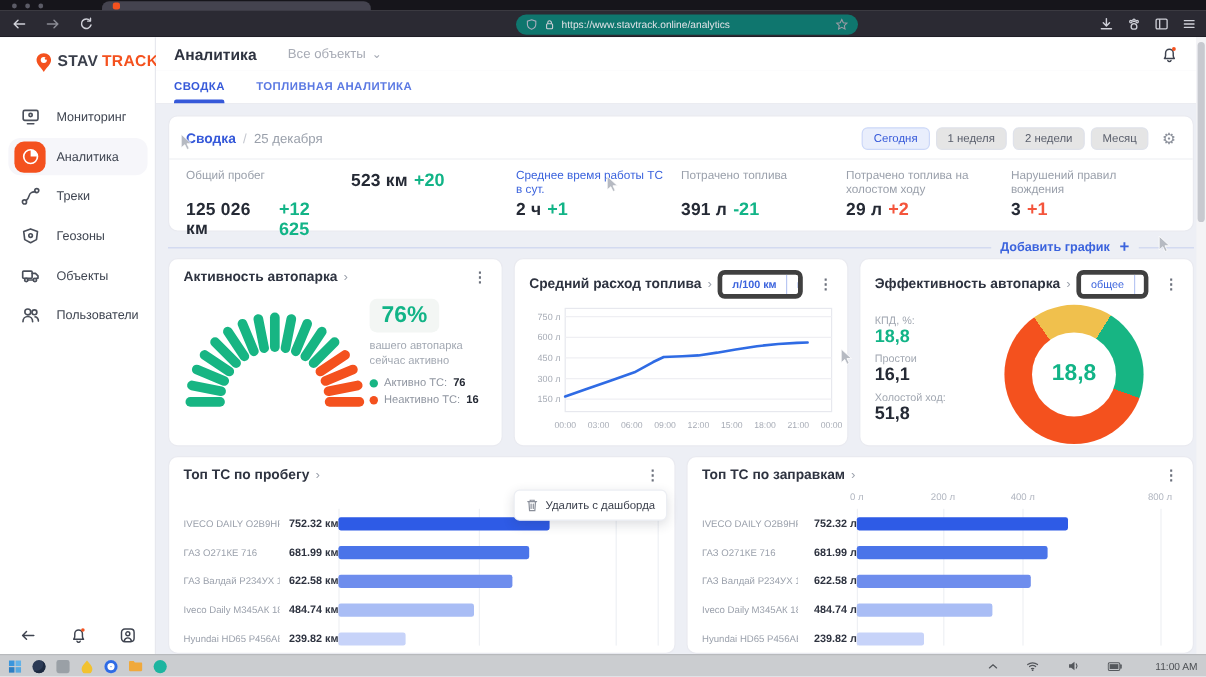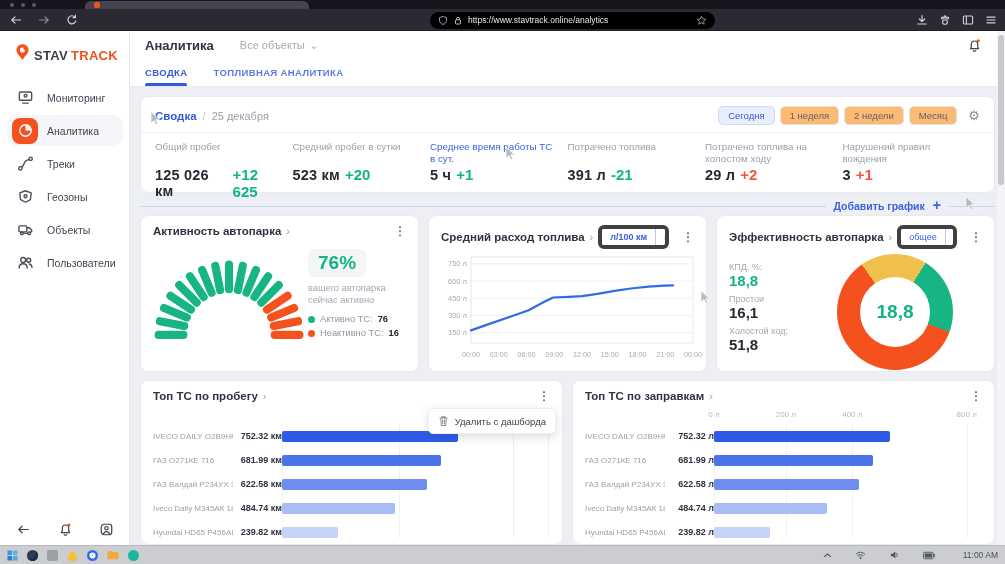"https://www.stavtrack.online/analytics" #urlbar { background: #000000 -> #0f766e }
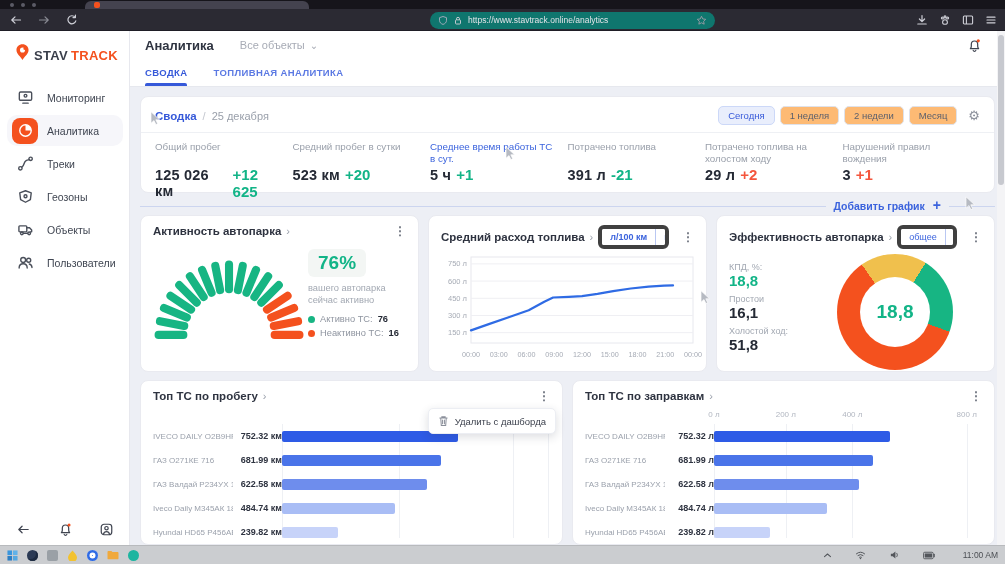"STAV" #logo { align-items: flex-end -> flex-start; left: 14px -> 28px }
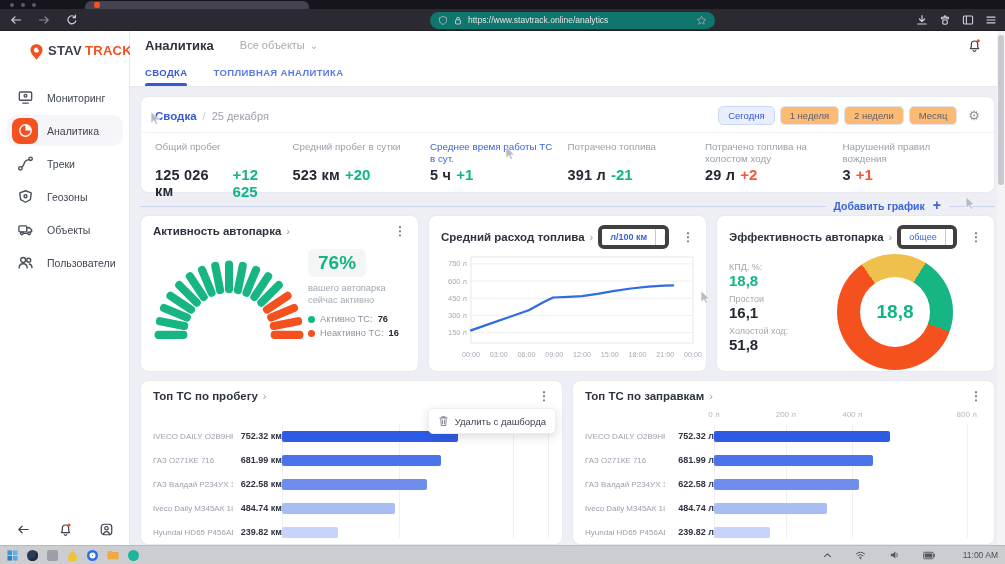"1 неделя" .pbtn { background: #fdba74 -> #e5e5e5 }
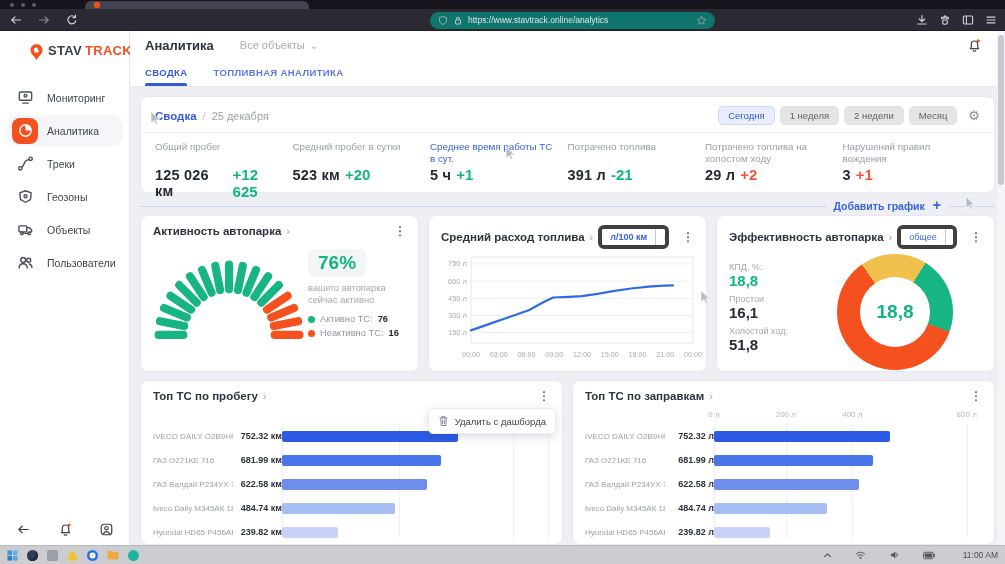"Средний пробег в сутки" div.s-label { html: <div>Средний пробег в сутки</div> -> none }
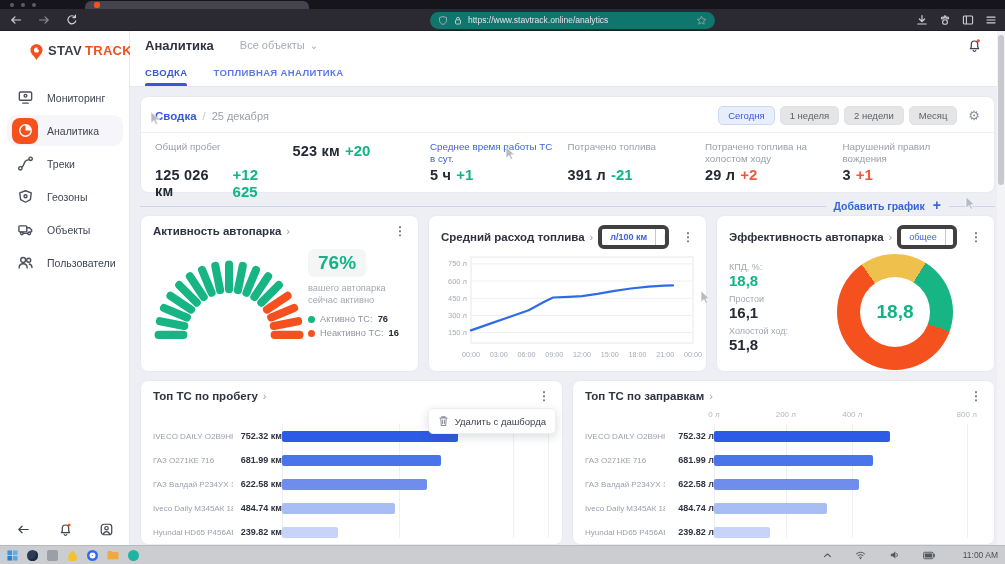"5 ч" span.s-value { text: 5 -> 2 }
